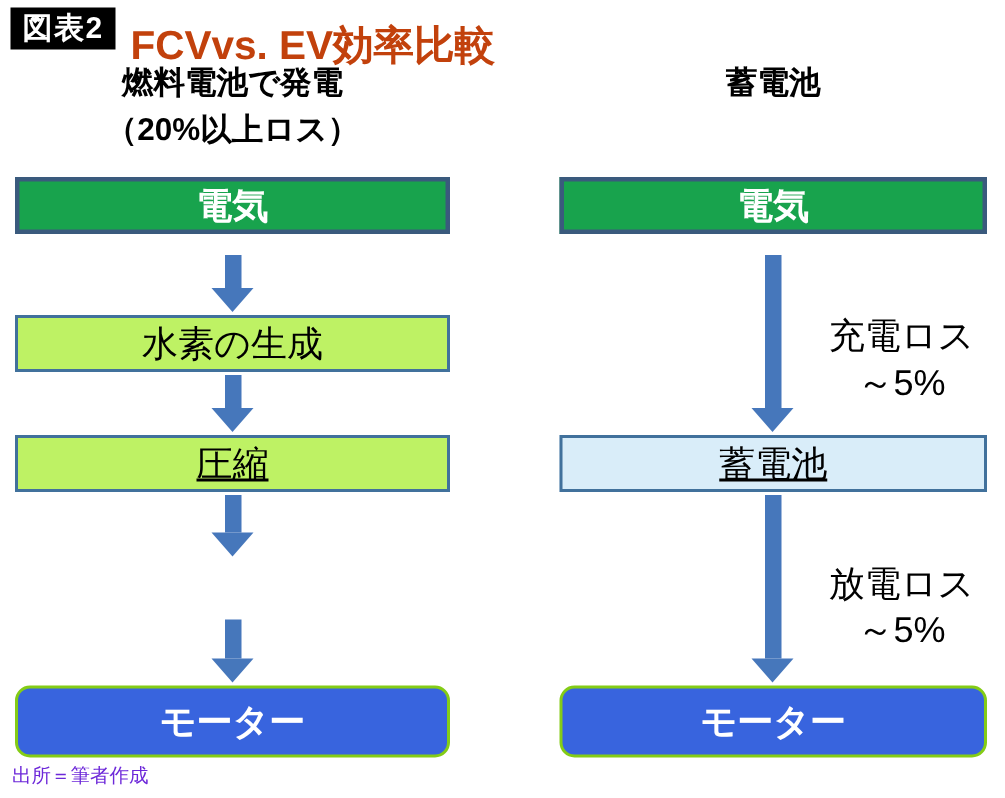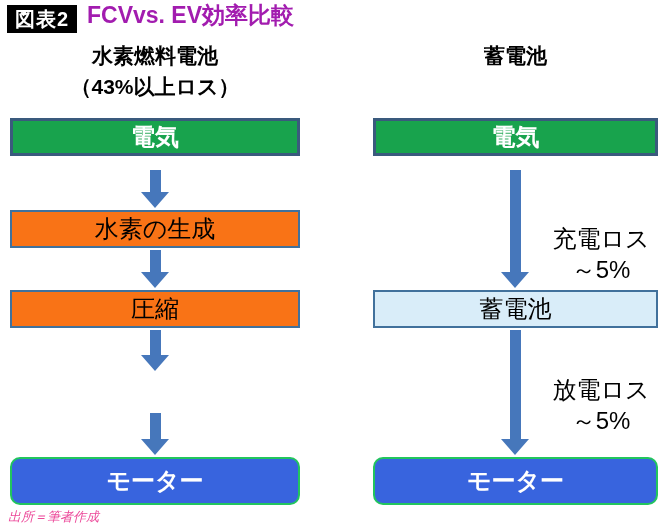"FCVvs. EV効率比較" .main-title { color: #a21caf -> #c2410c; font-size: 23px -> 27px; top: 0 -> 12px }
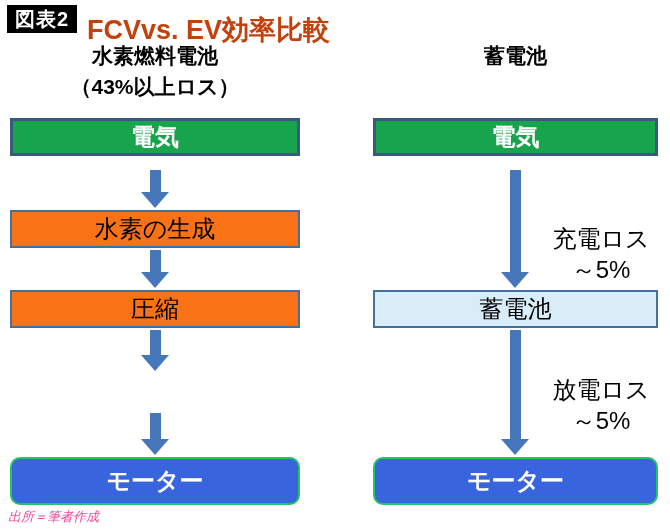"水素燃料電池" div { text: 水素燃料電池 -> 燃料電池で発電 }
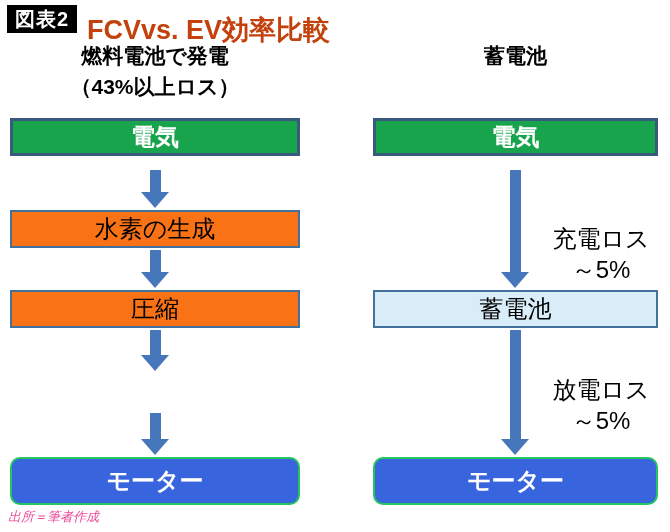"（43%以上ロス）" div { text: 43% -> 20% }
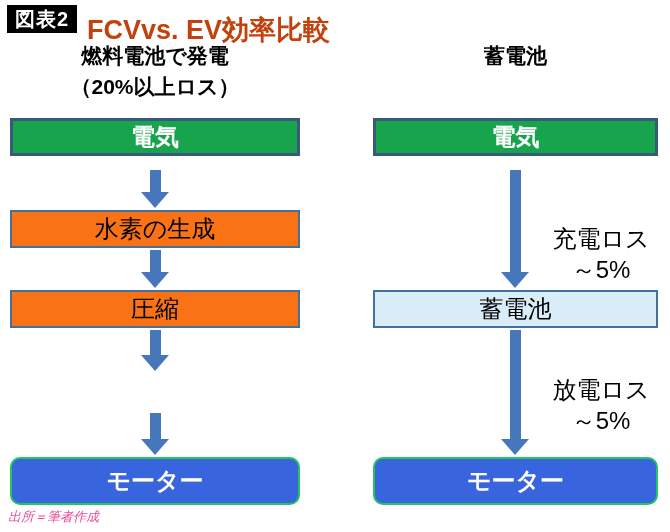"水素の生成" .node.white { background: #f97316 -> #bef264 }
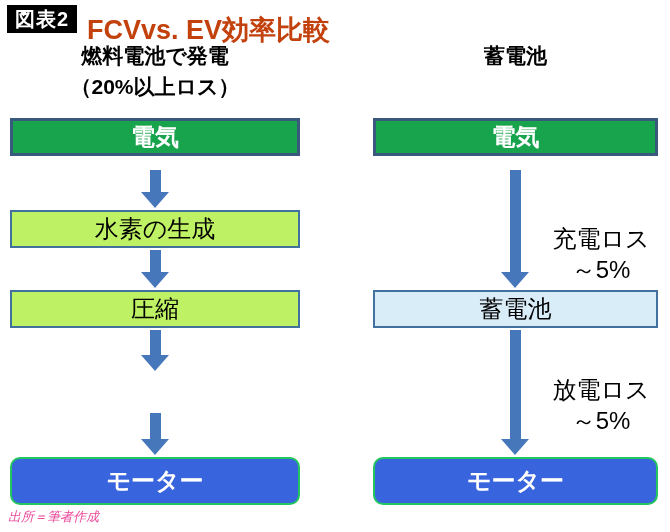"充電ロス" .loss-1 { margin-top: 14px -> none }
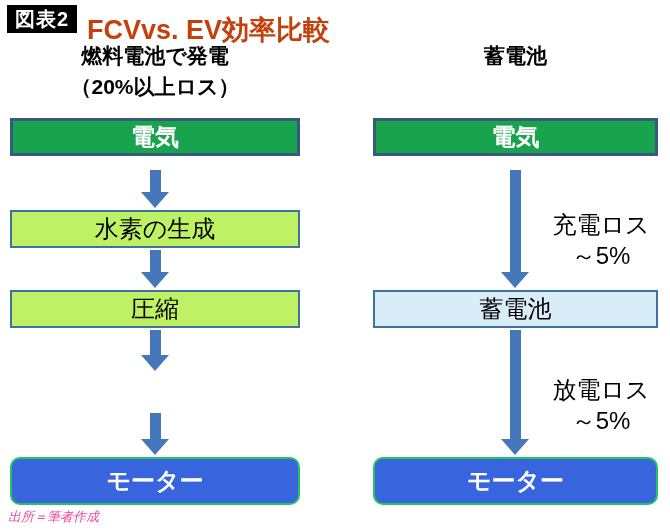"圧縮" .y-row3 { text-decoration: none -> underline }
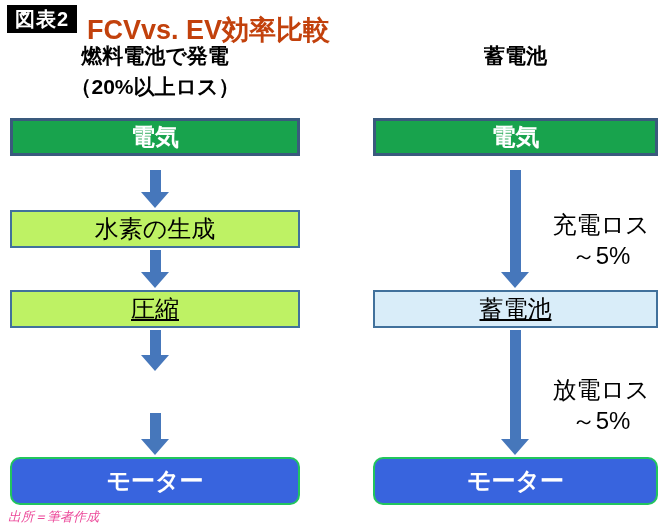"モーター" .node.blue { border: 2px solid #22c55e -> 2px solid #84cc16 }
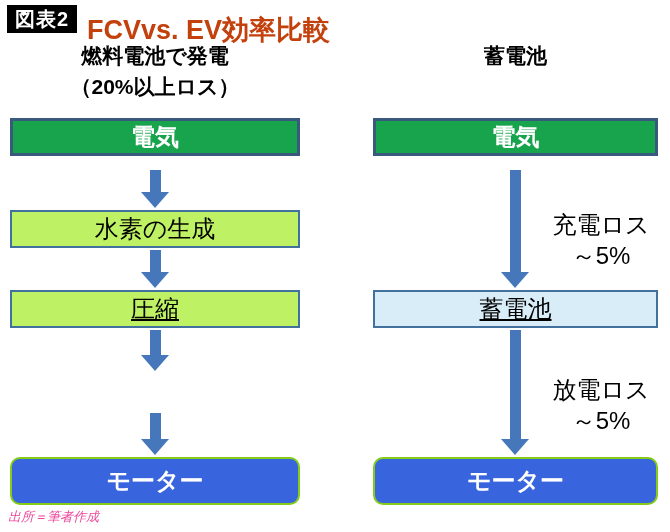"出所＝筆者作成" .source { color: #ec4899 -> #6d28d9; font-style: italic -> none }
